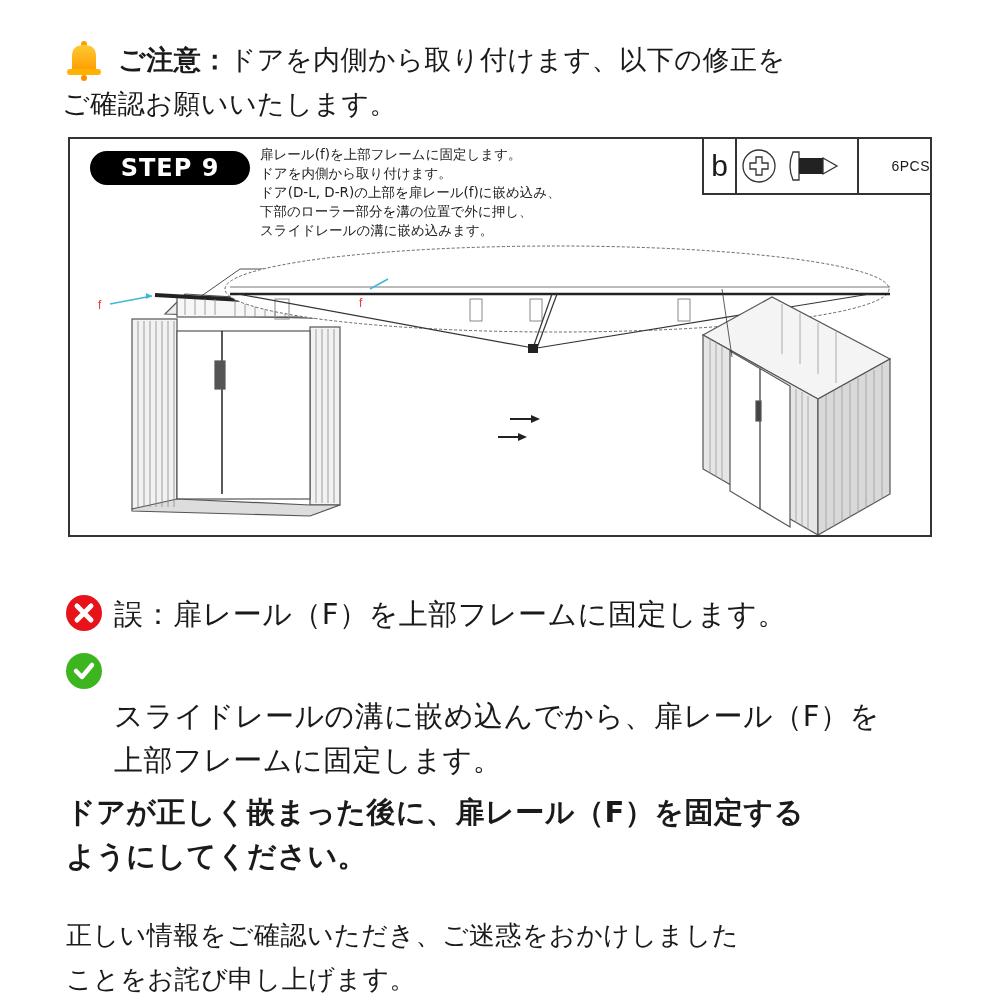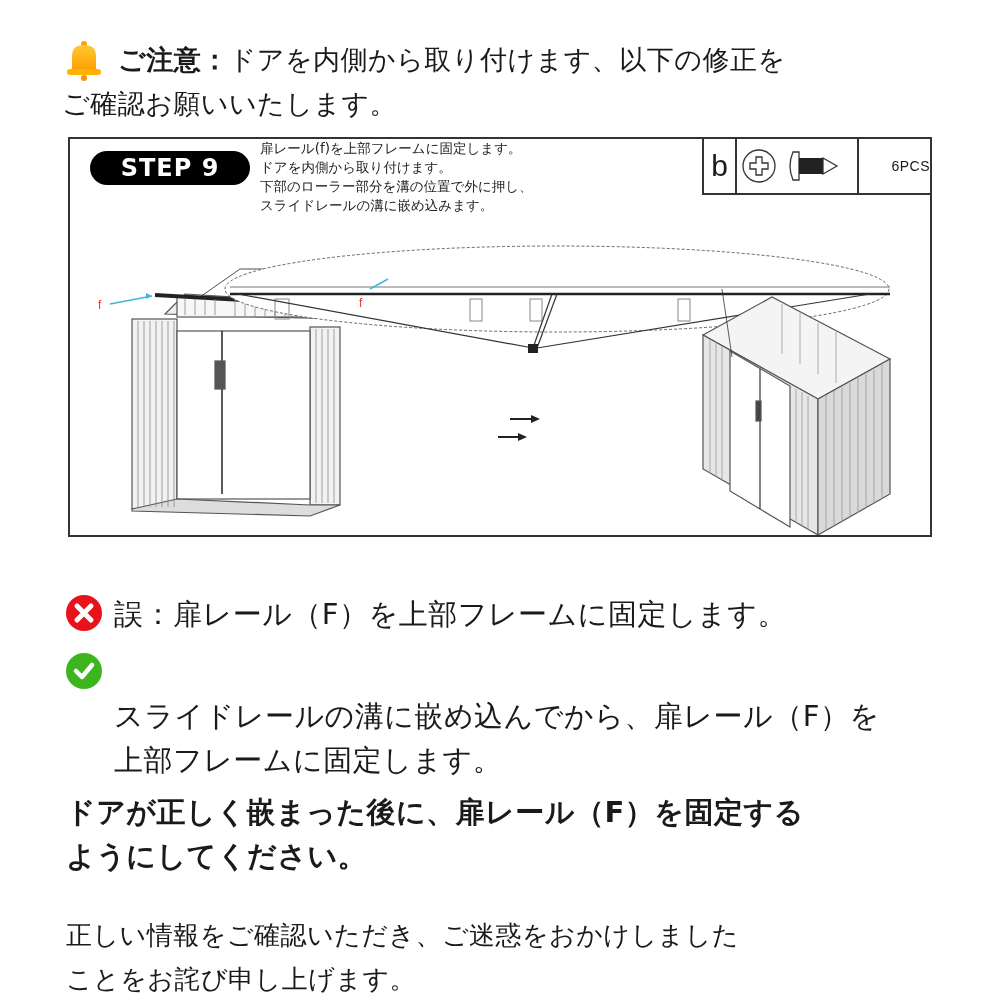"扉レール(f)を上部フレームに固定します。" .step-text { top: 0 -> 6px }
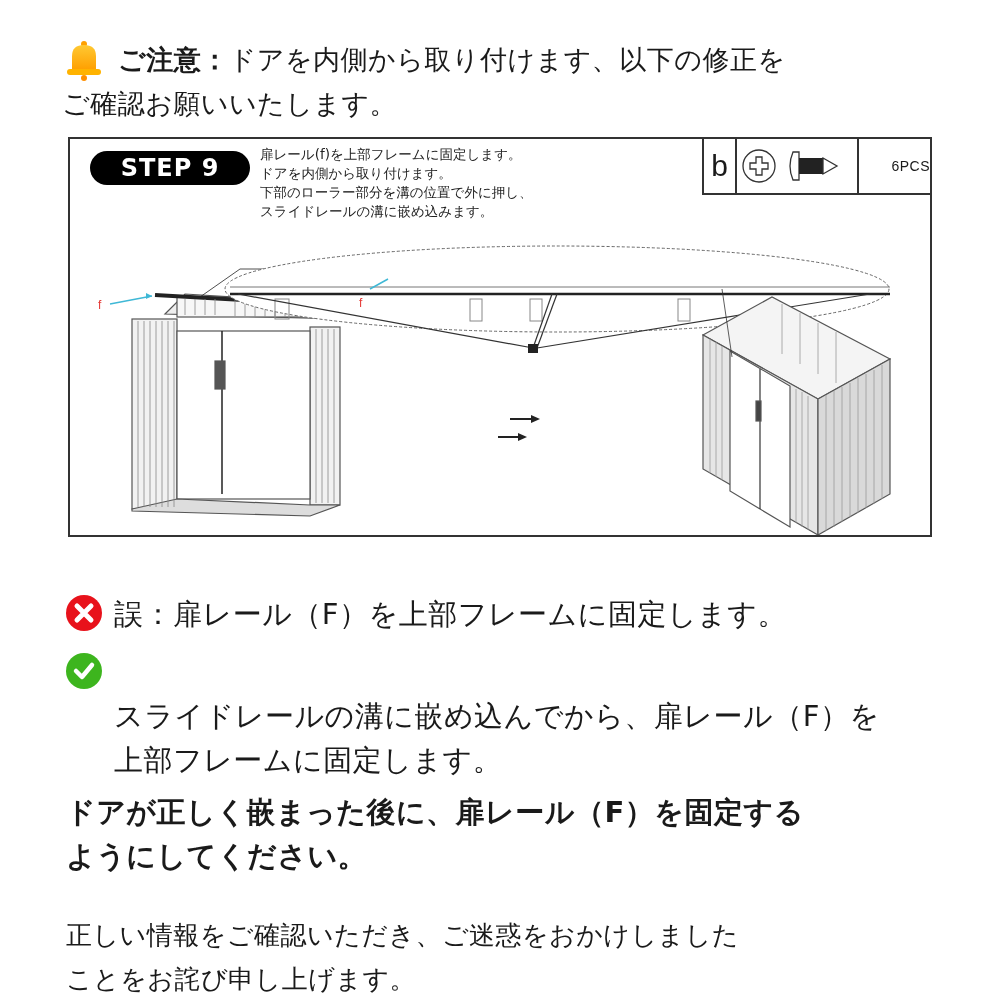"ドア(D-L, D-R)の上部を扉レール(f)に嵌め込み、" div { html: none -> <div>ドア(D-L, D-R)の上部を扉レール(f)に嵌め込み、</div> }
